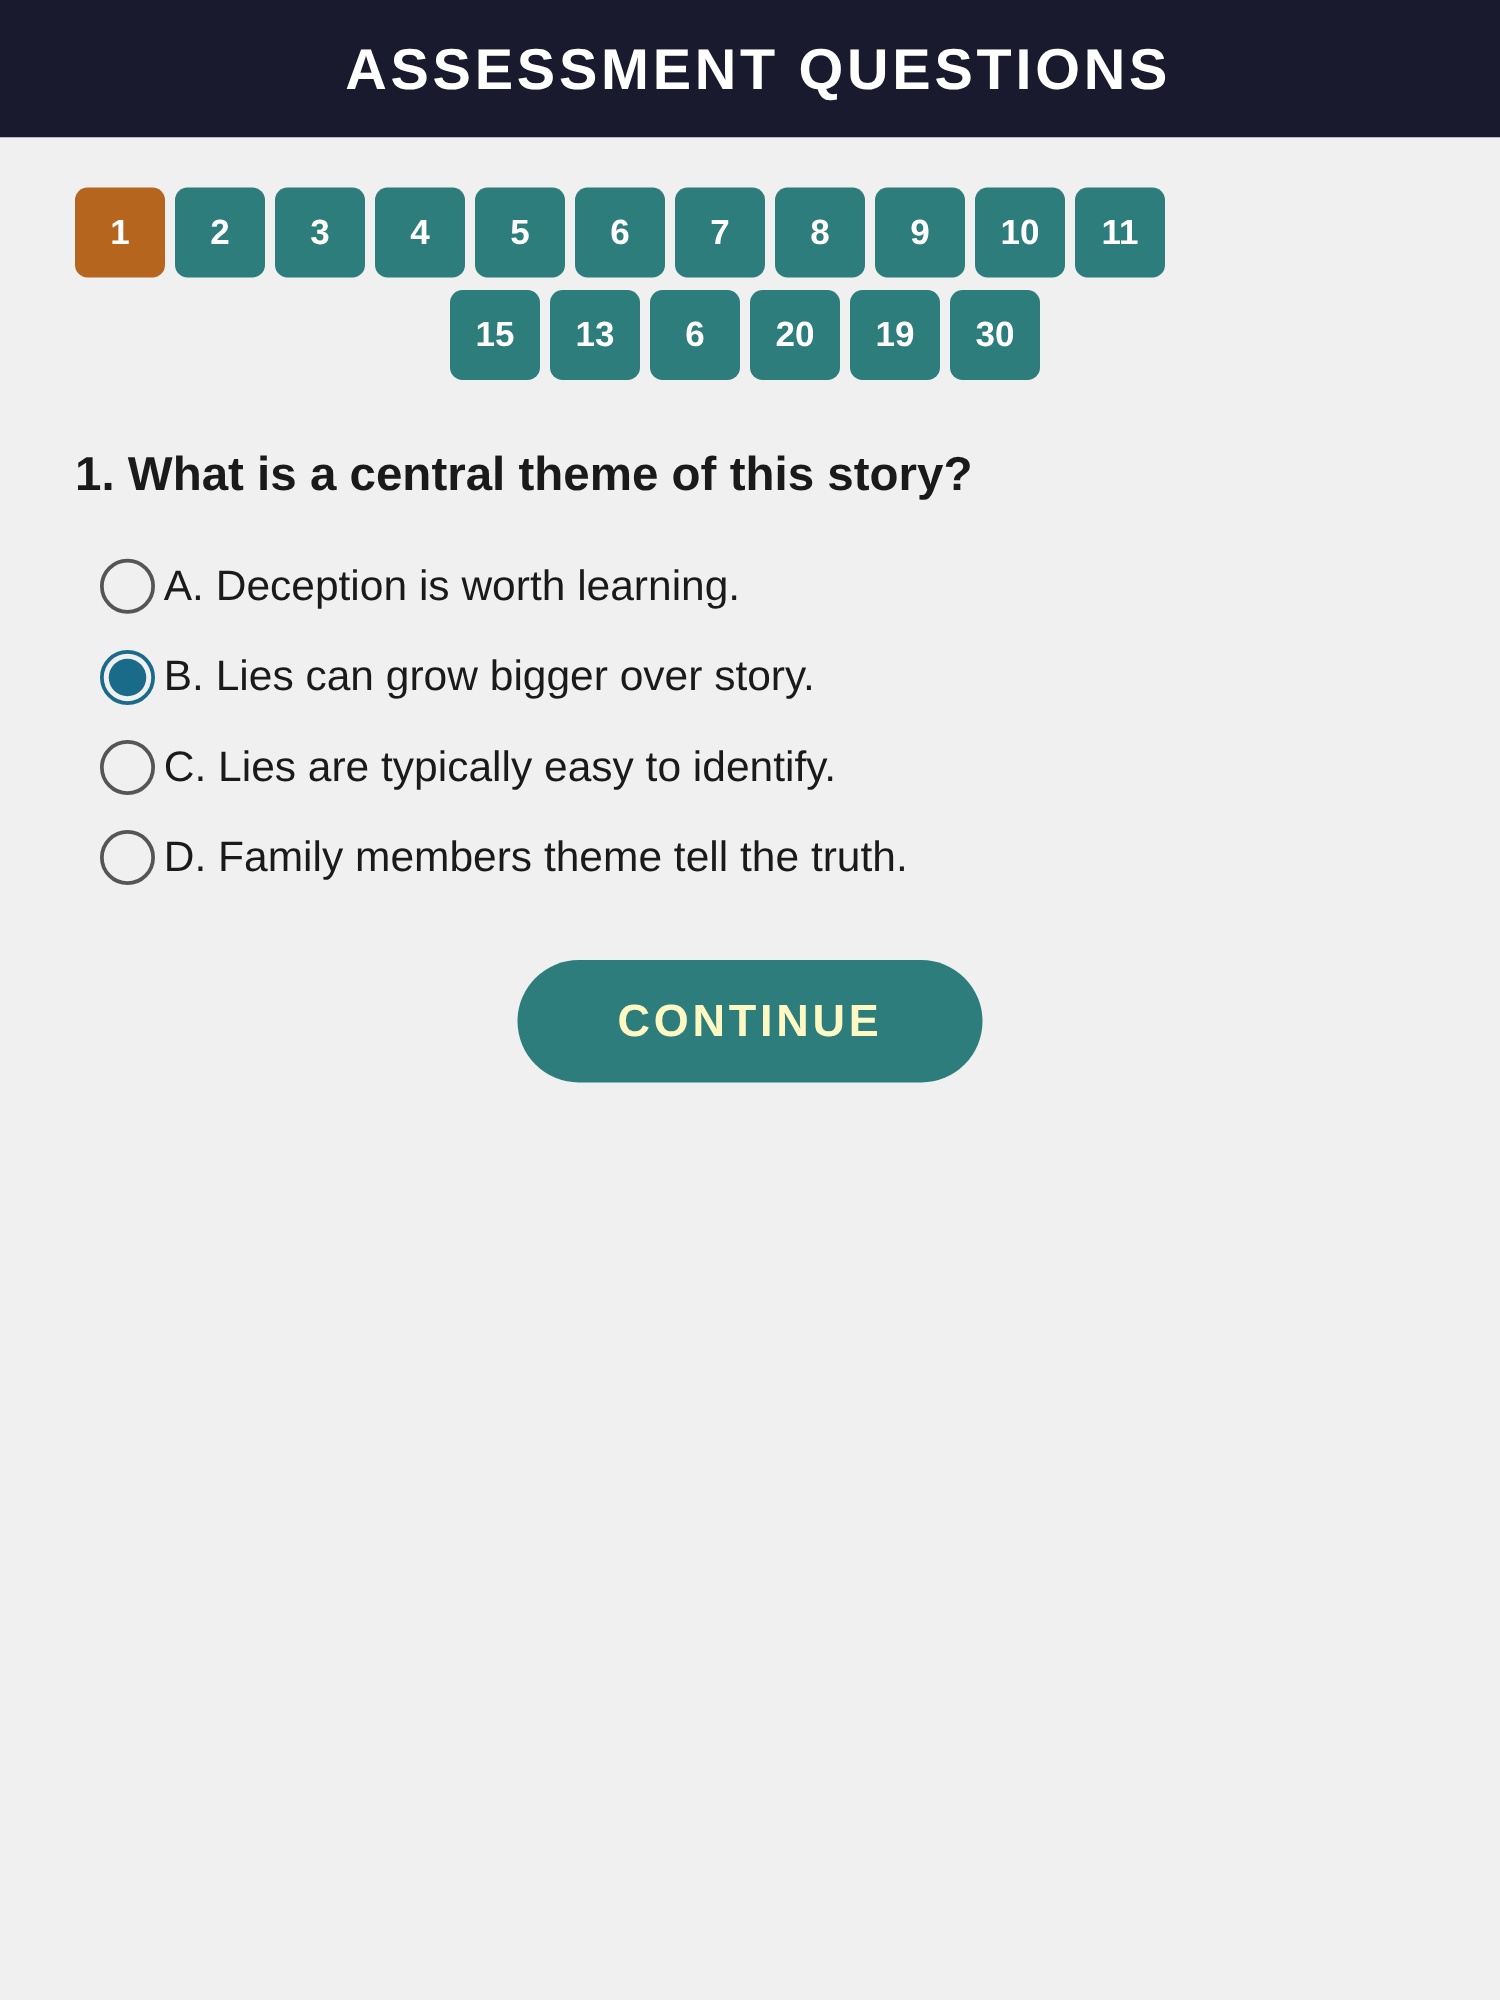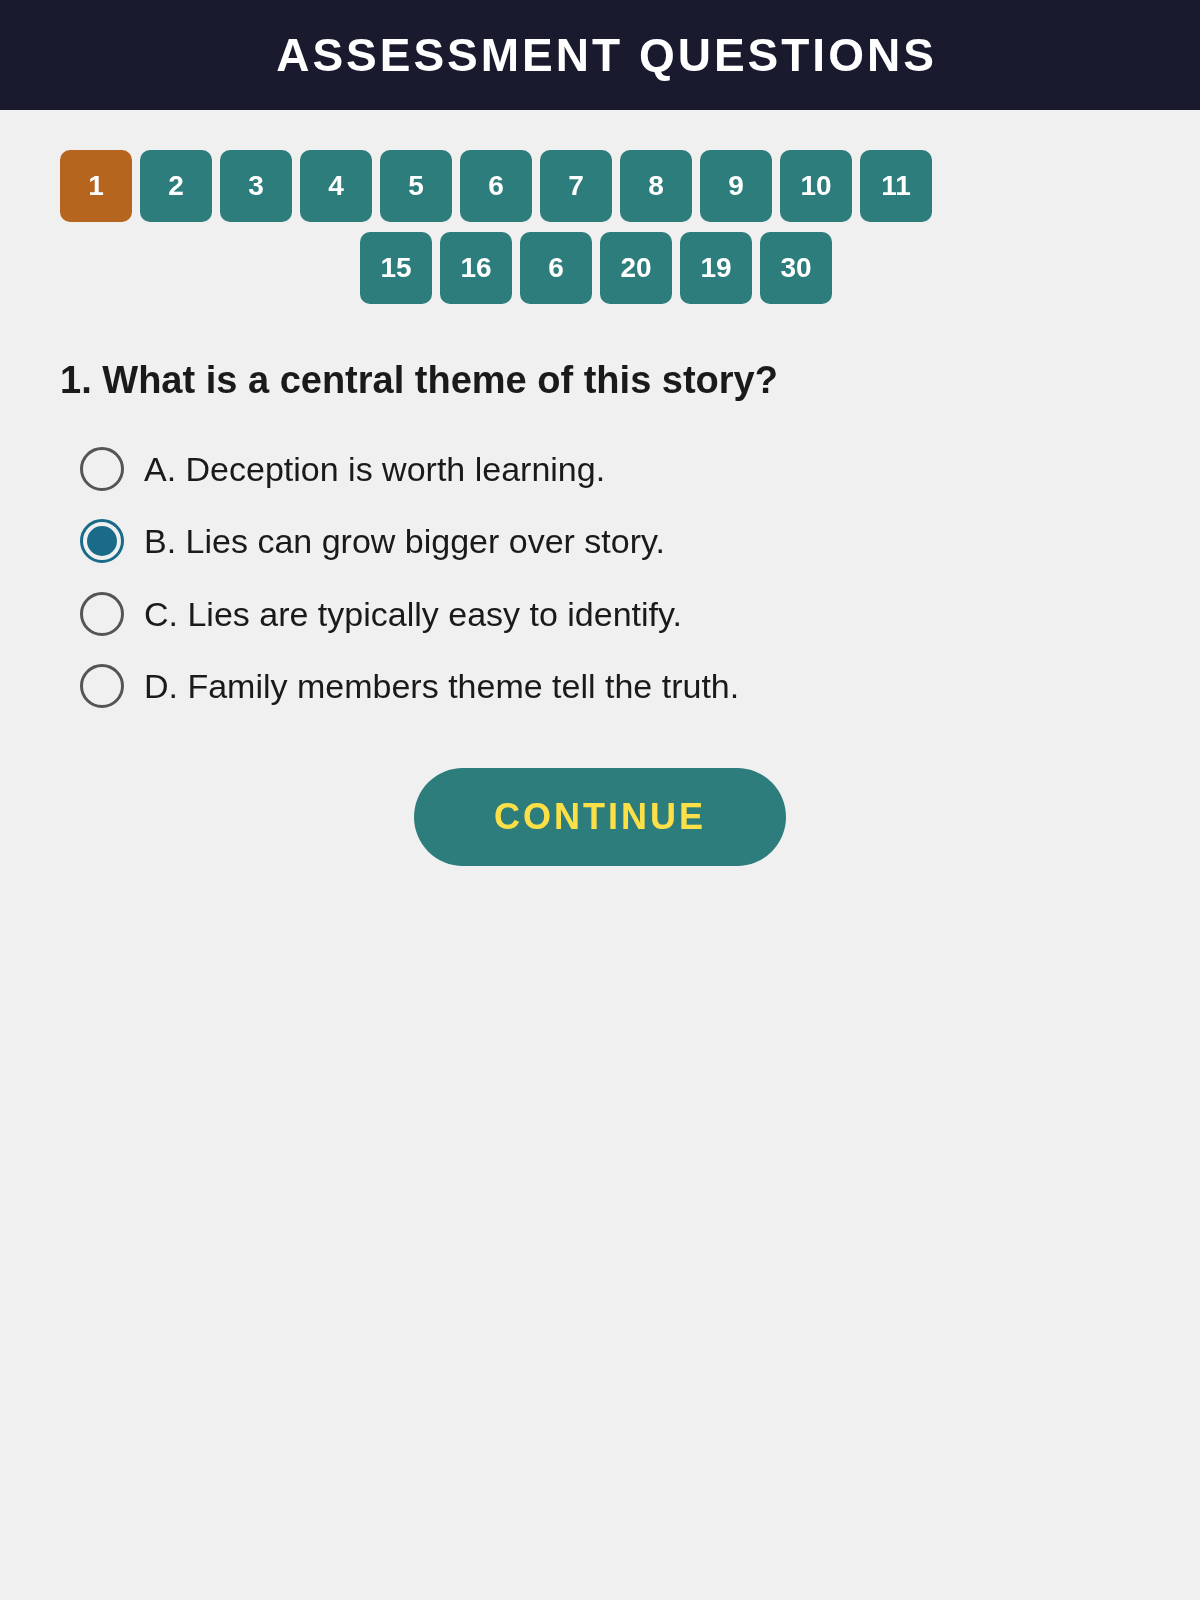"16" button.nav-btn { text: 16 -> 13 }
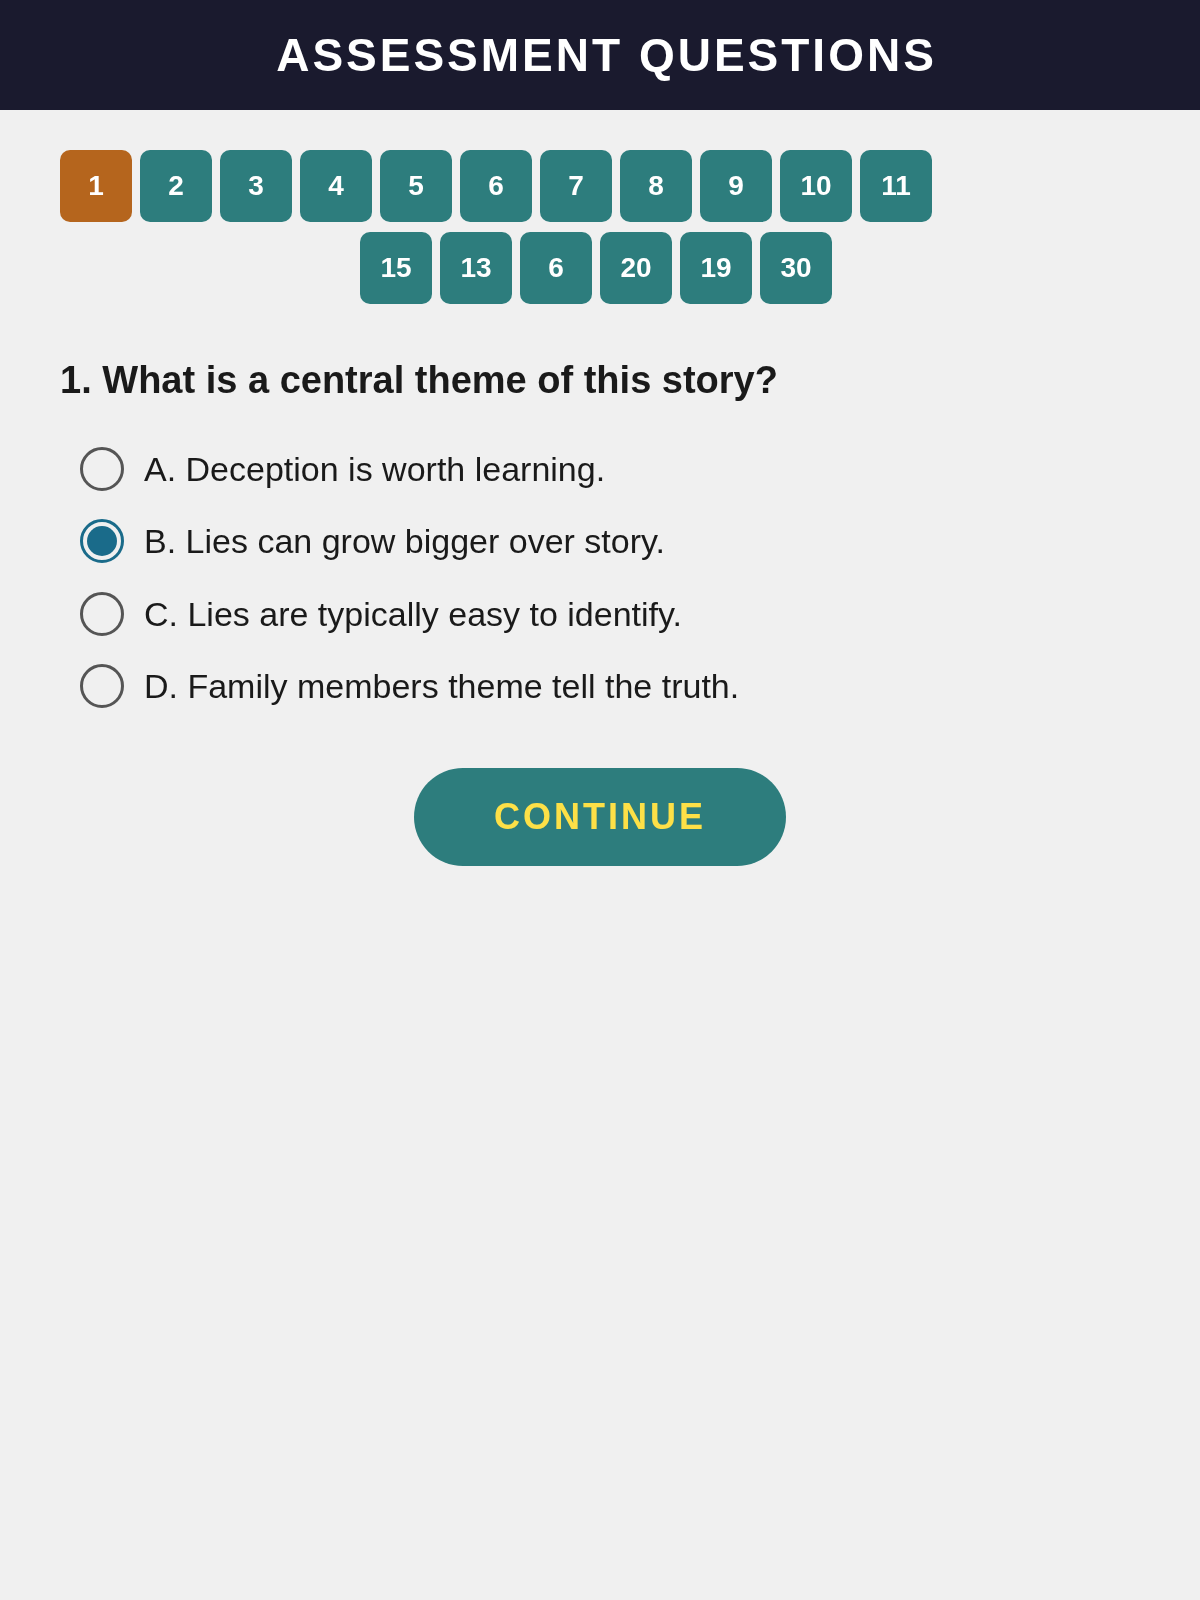"A. Deception is worth learning." .answer-option { align-items: flex-start -> flex-end; gap: 20px -> 7px }
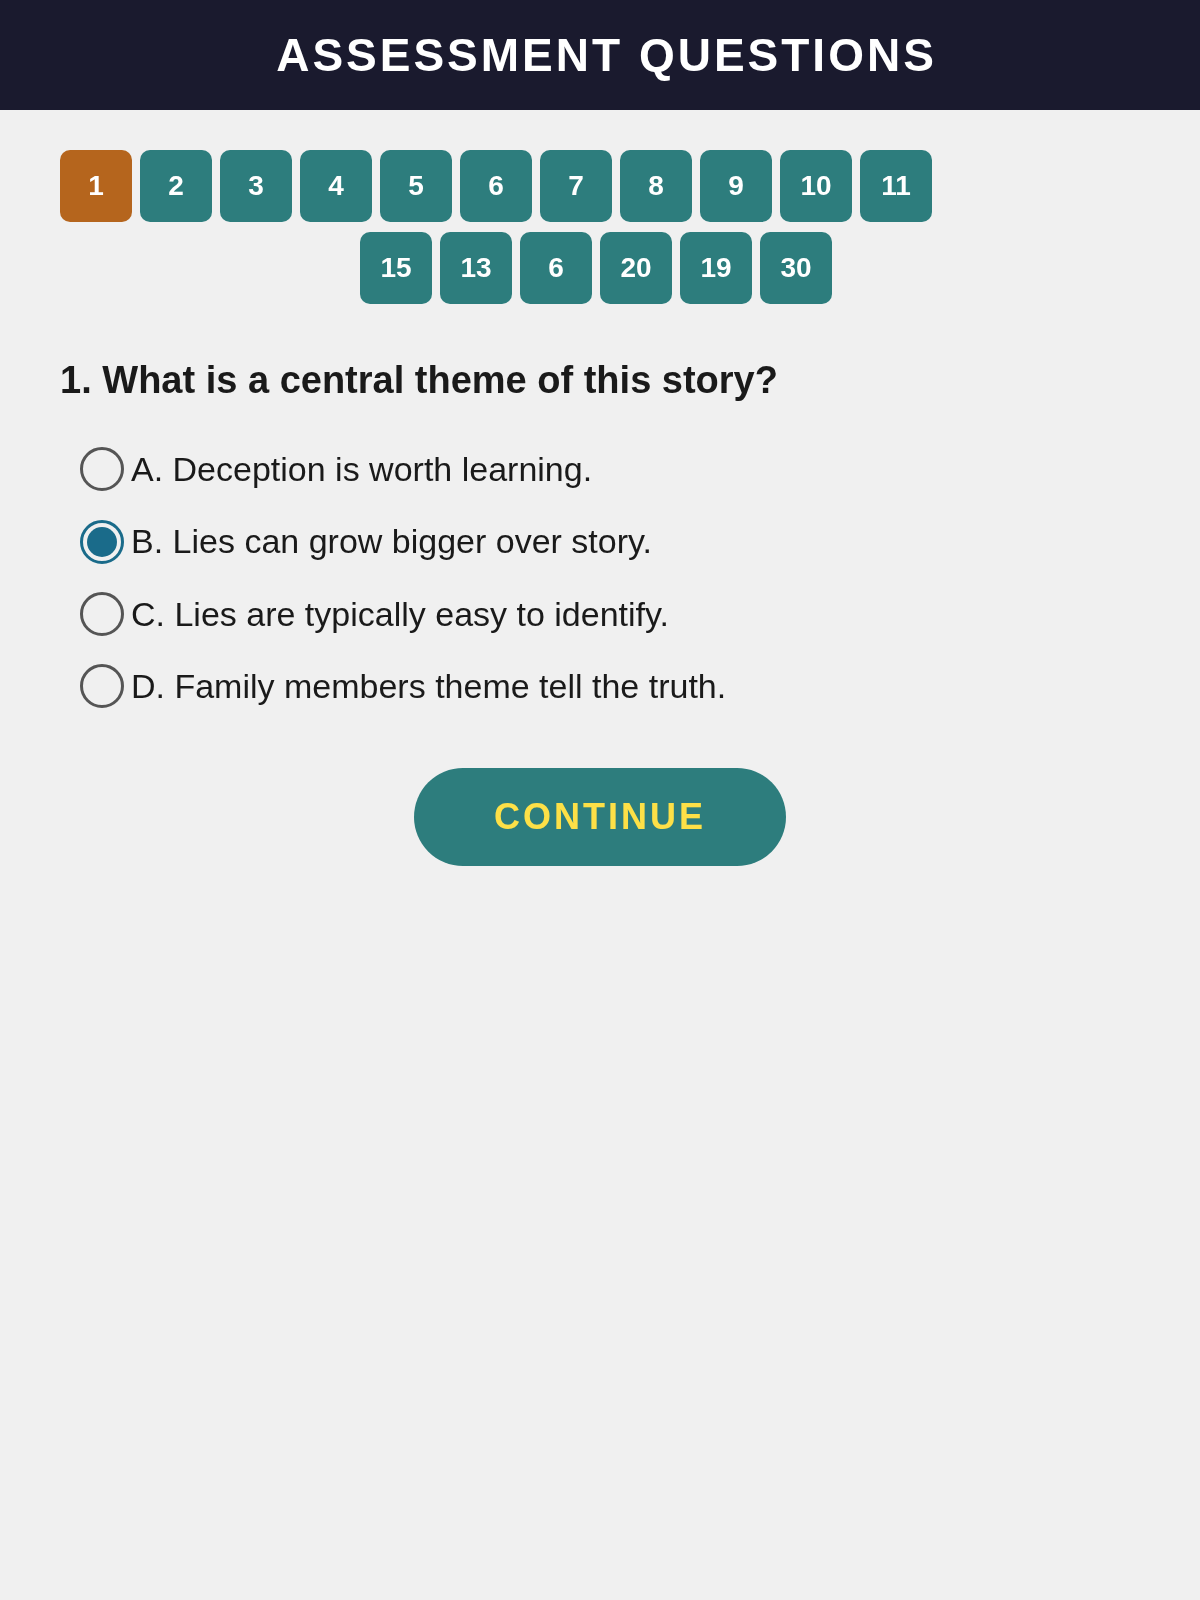"CONTINUE" .continue-btn { color: #fde047 -> #fef9c3 }
